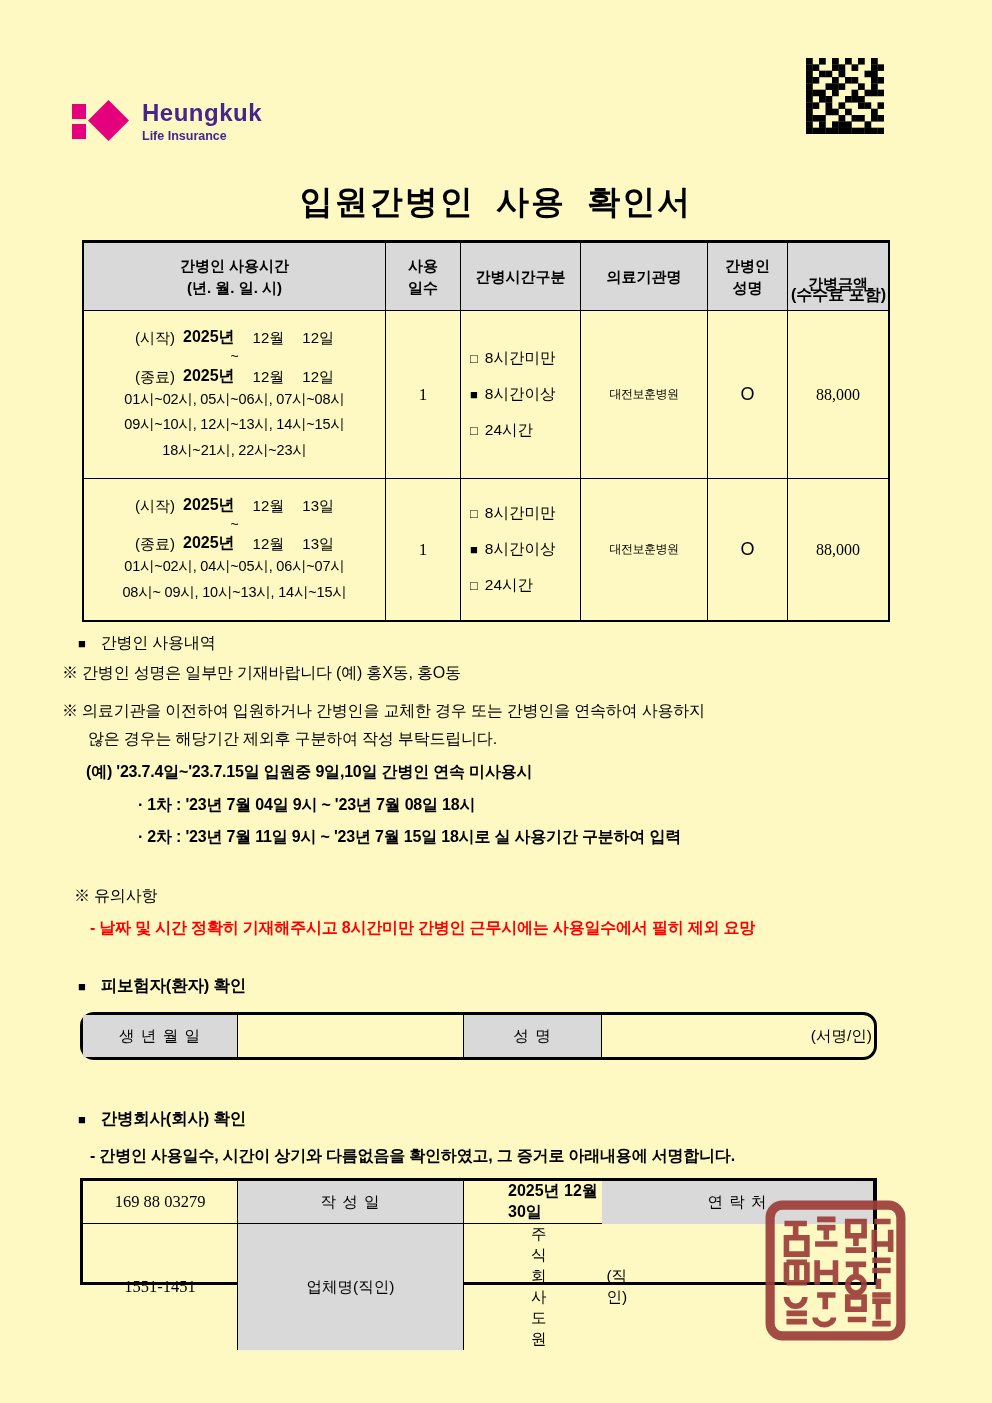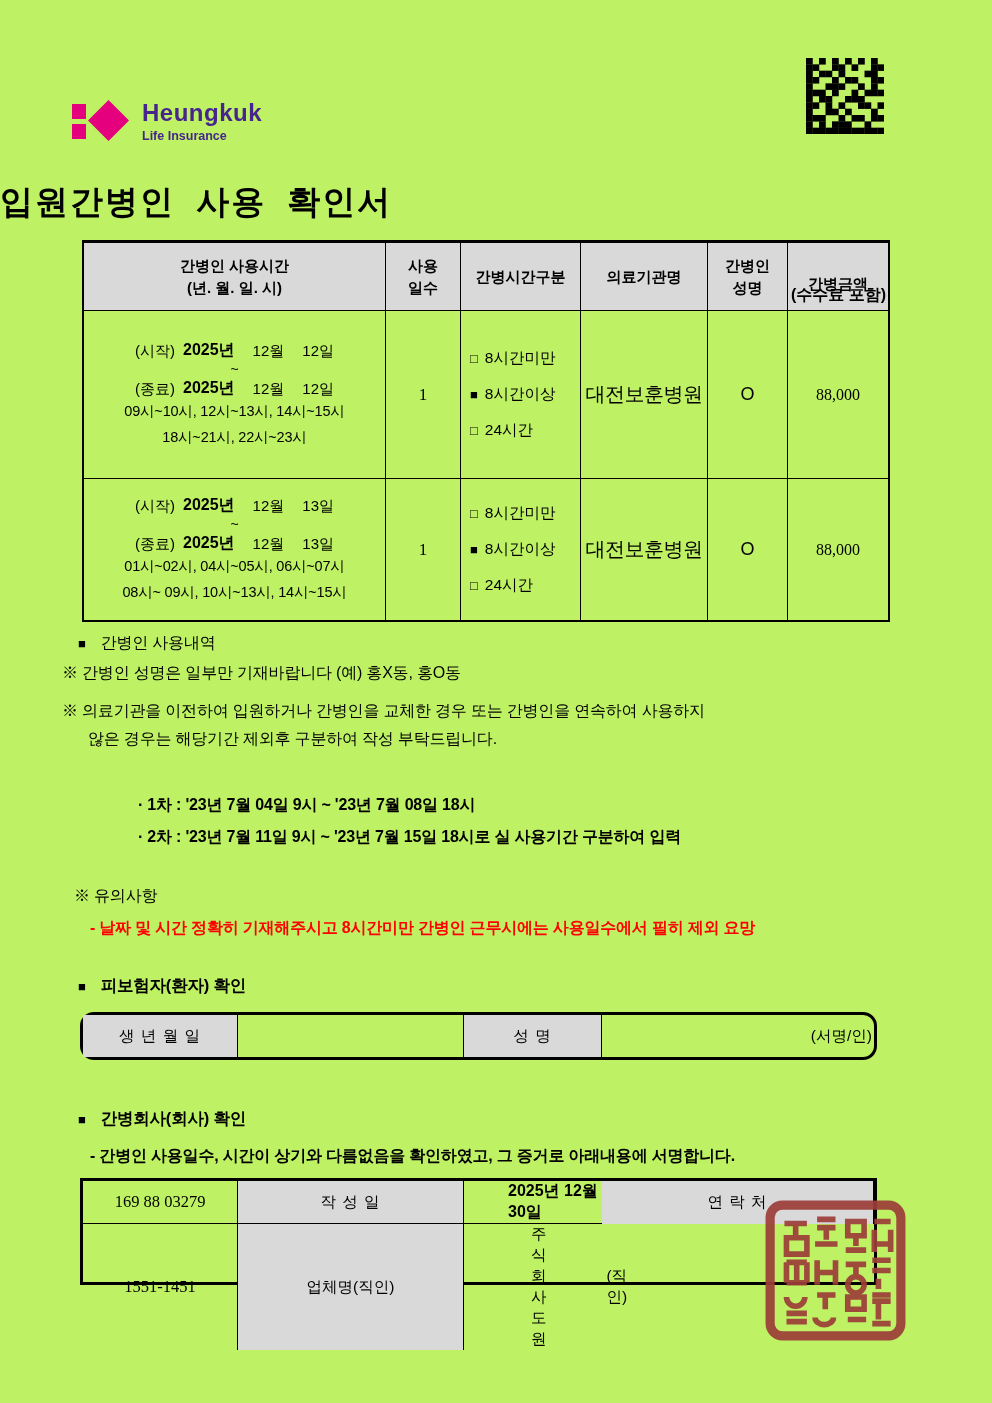"Heungkuk" .page { background: #bef264 -> #fef9c3 }
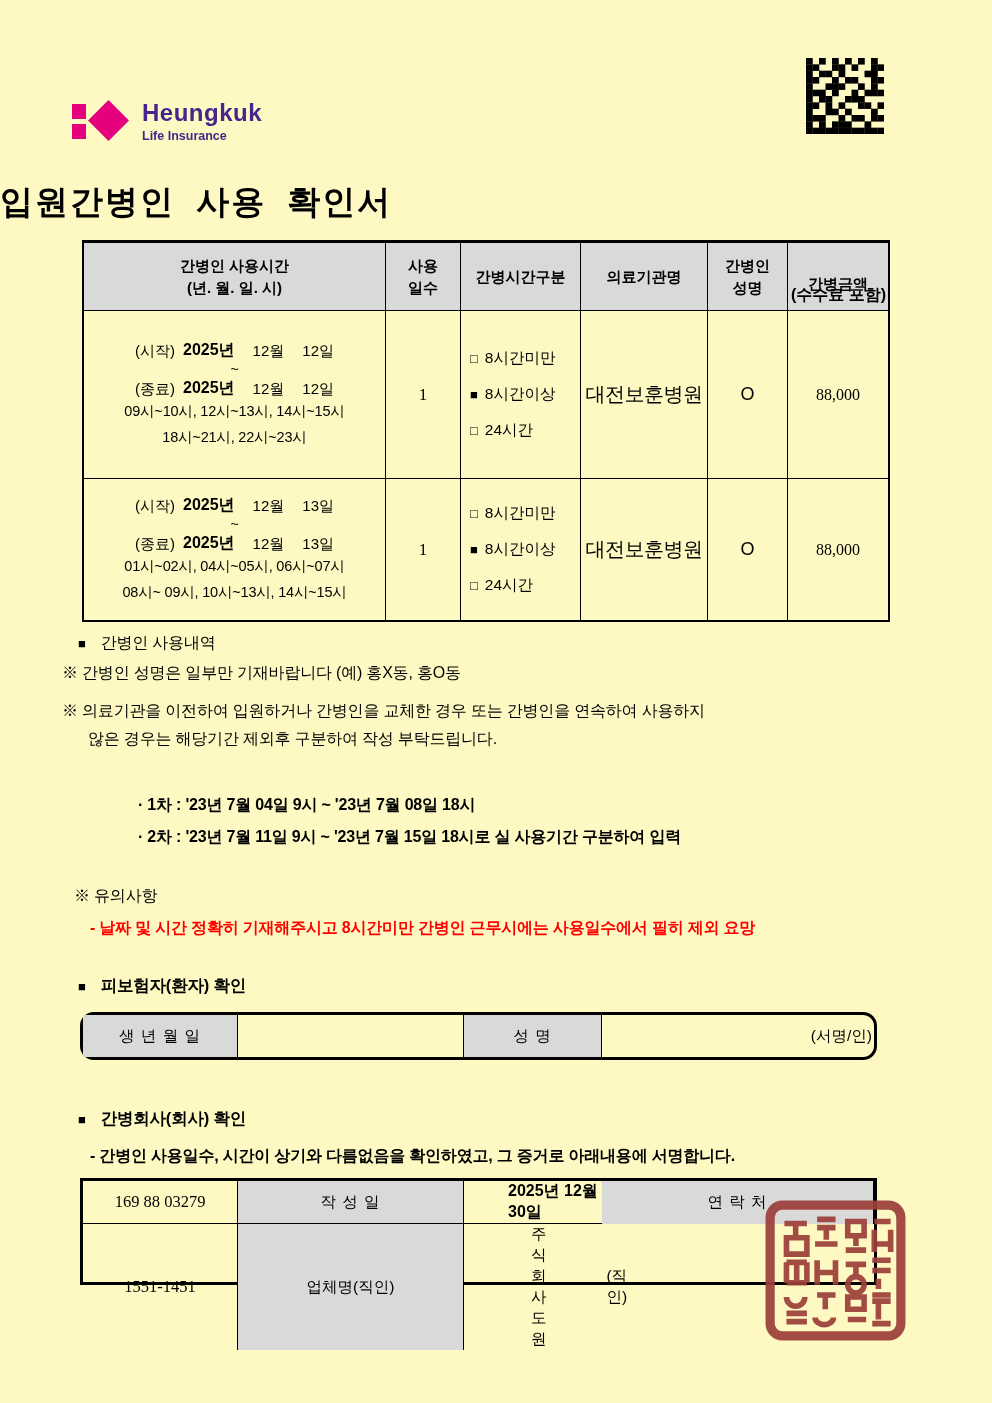"입원간병인 사용 확인서" .title { text-align: left -> center }
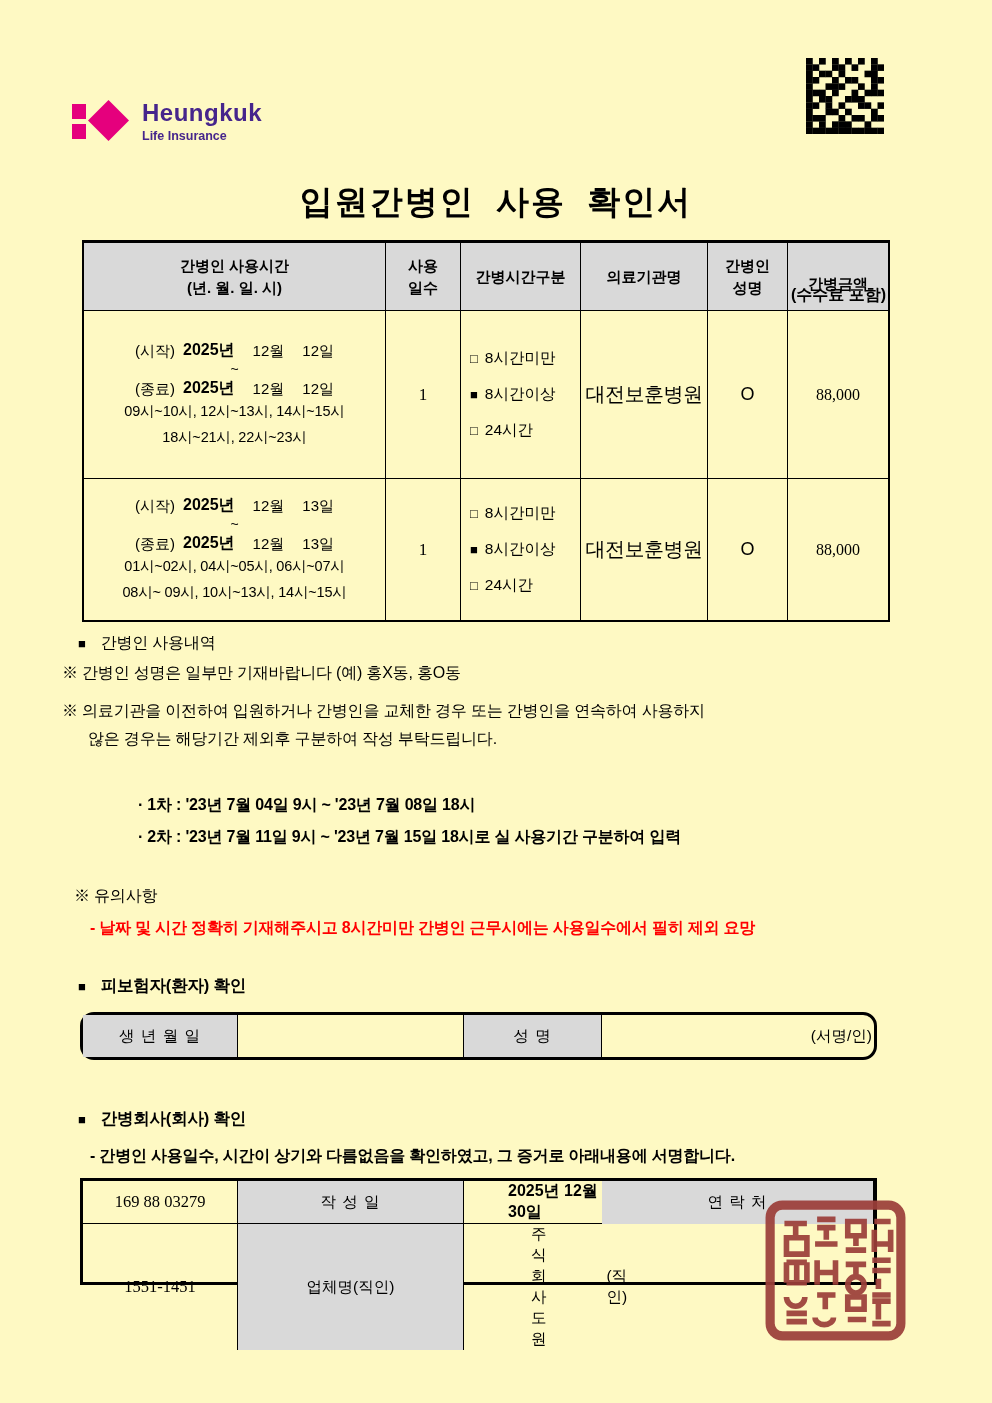"01시~02시, 05시~06시, 07시~08시" div.hours { html: none -> <div>01시~02시, 05시~06시, 07시~08시</div> }
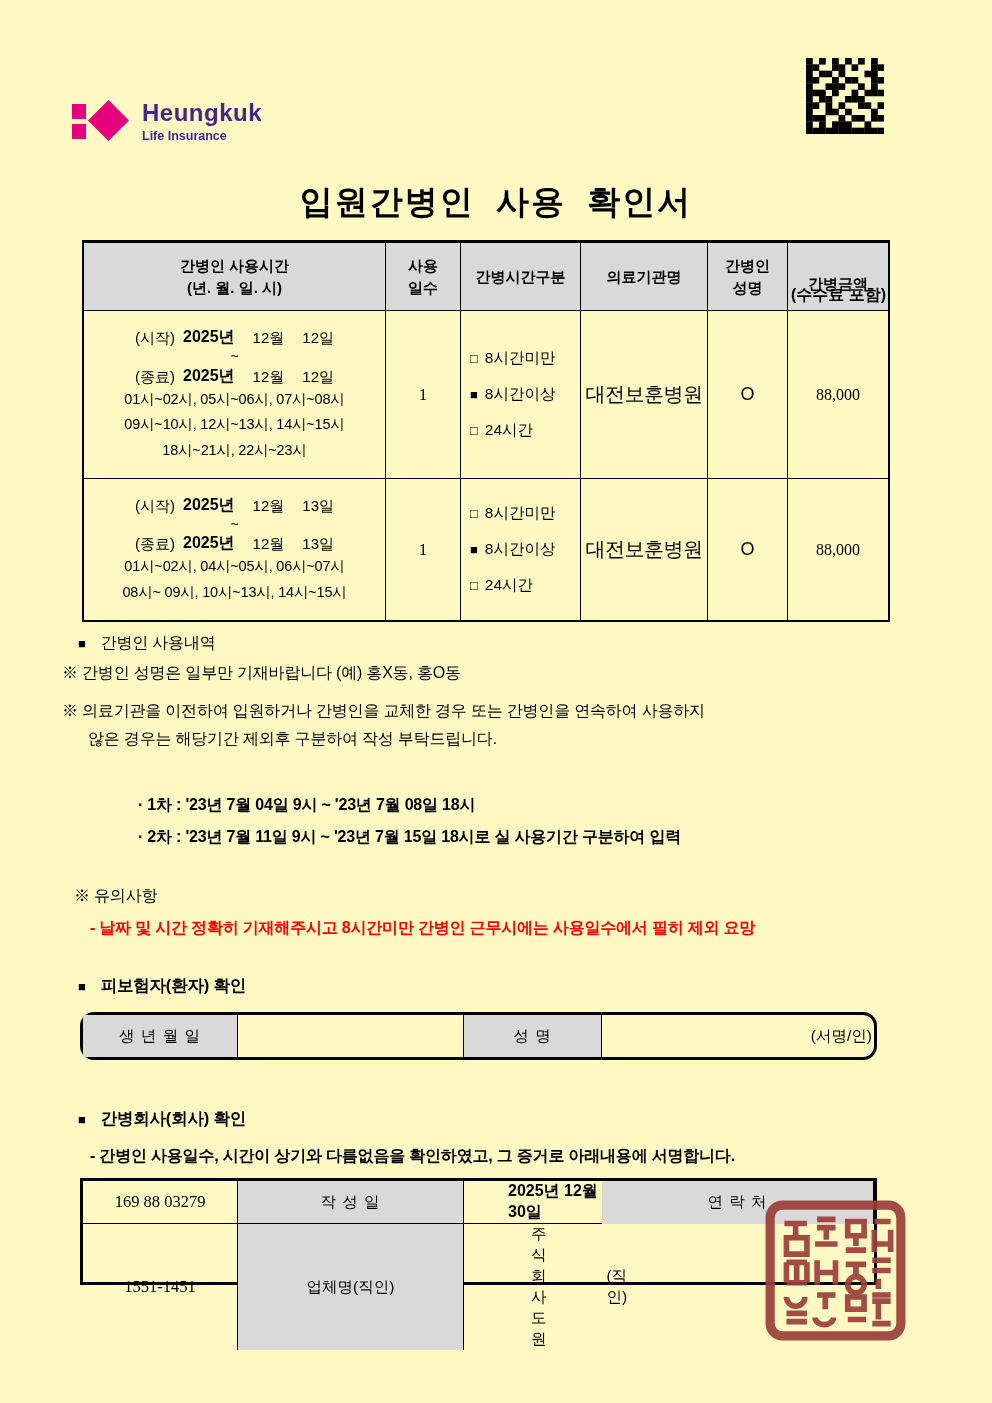"대전보훈병원" .hospital-cell { font-size: 20px -> 12px }
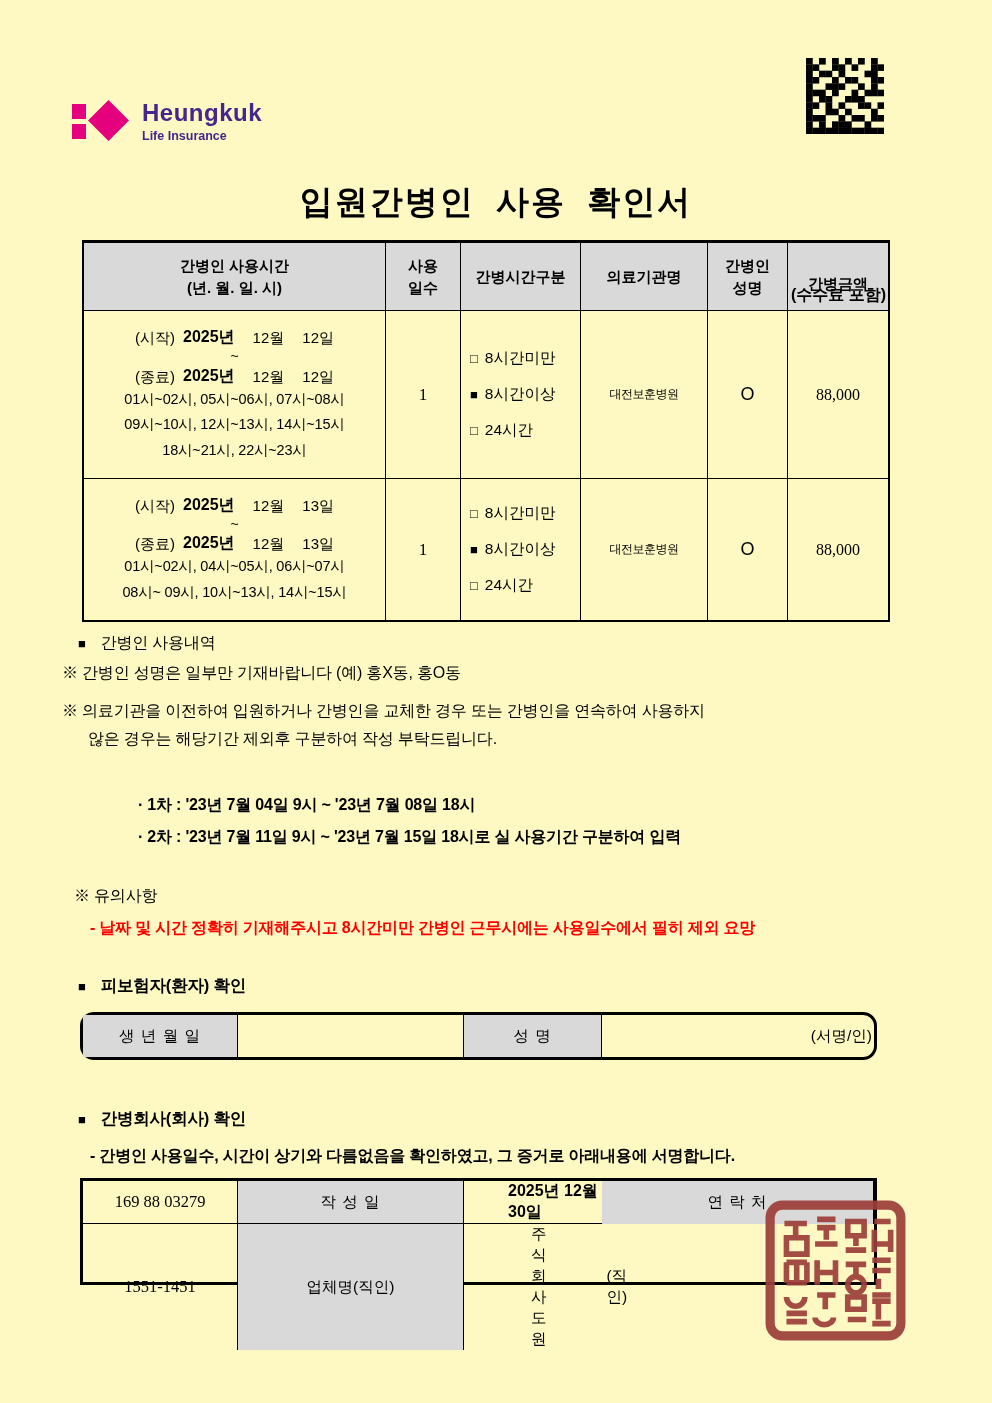"(예) '23.7.4일~'23.7.15일 입원중 9일,10일 간병인" div.line { html: none -> <div>(예) '23.7.4일~'23.7.15일 입원중 9일,10일 간병인 연속 미사용시</div> }
